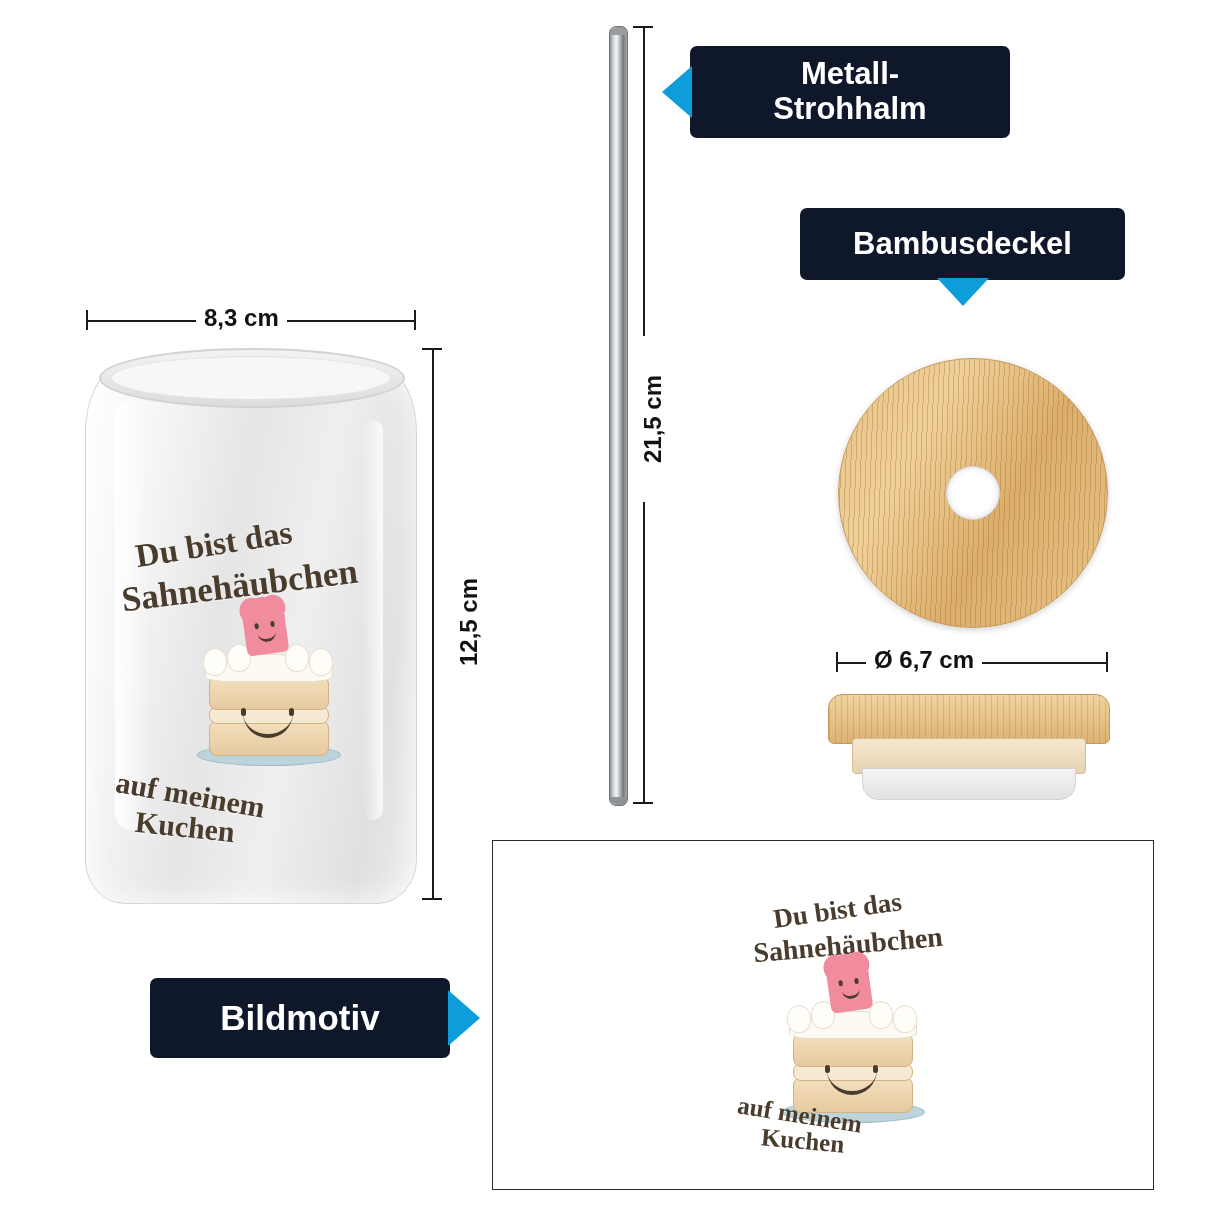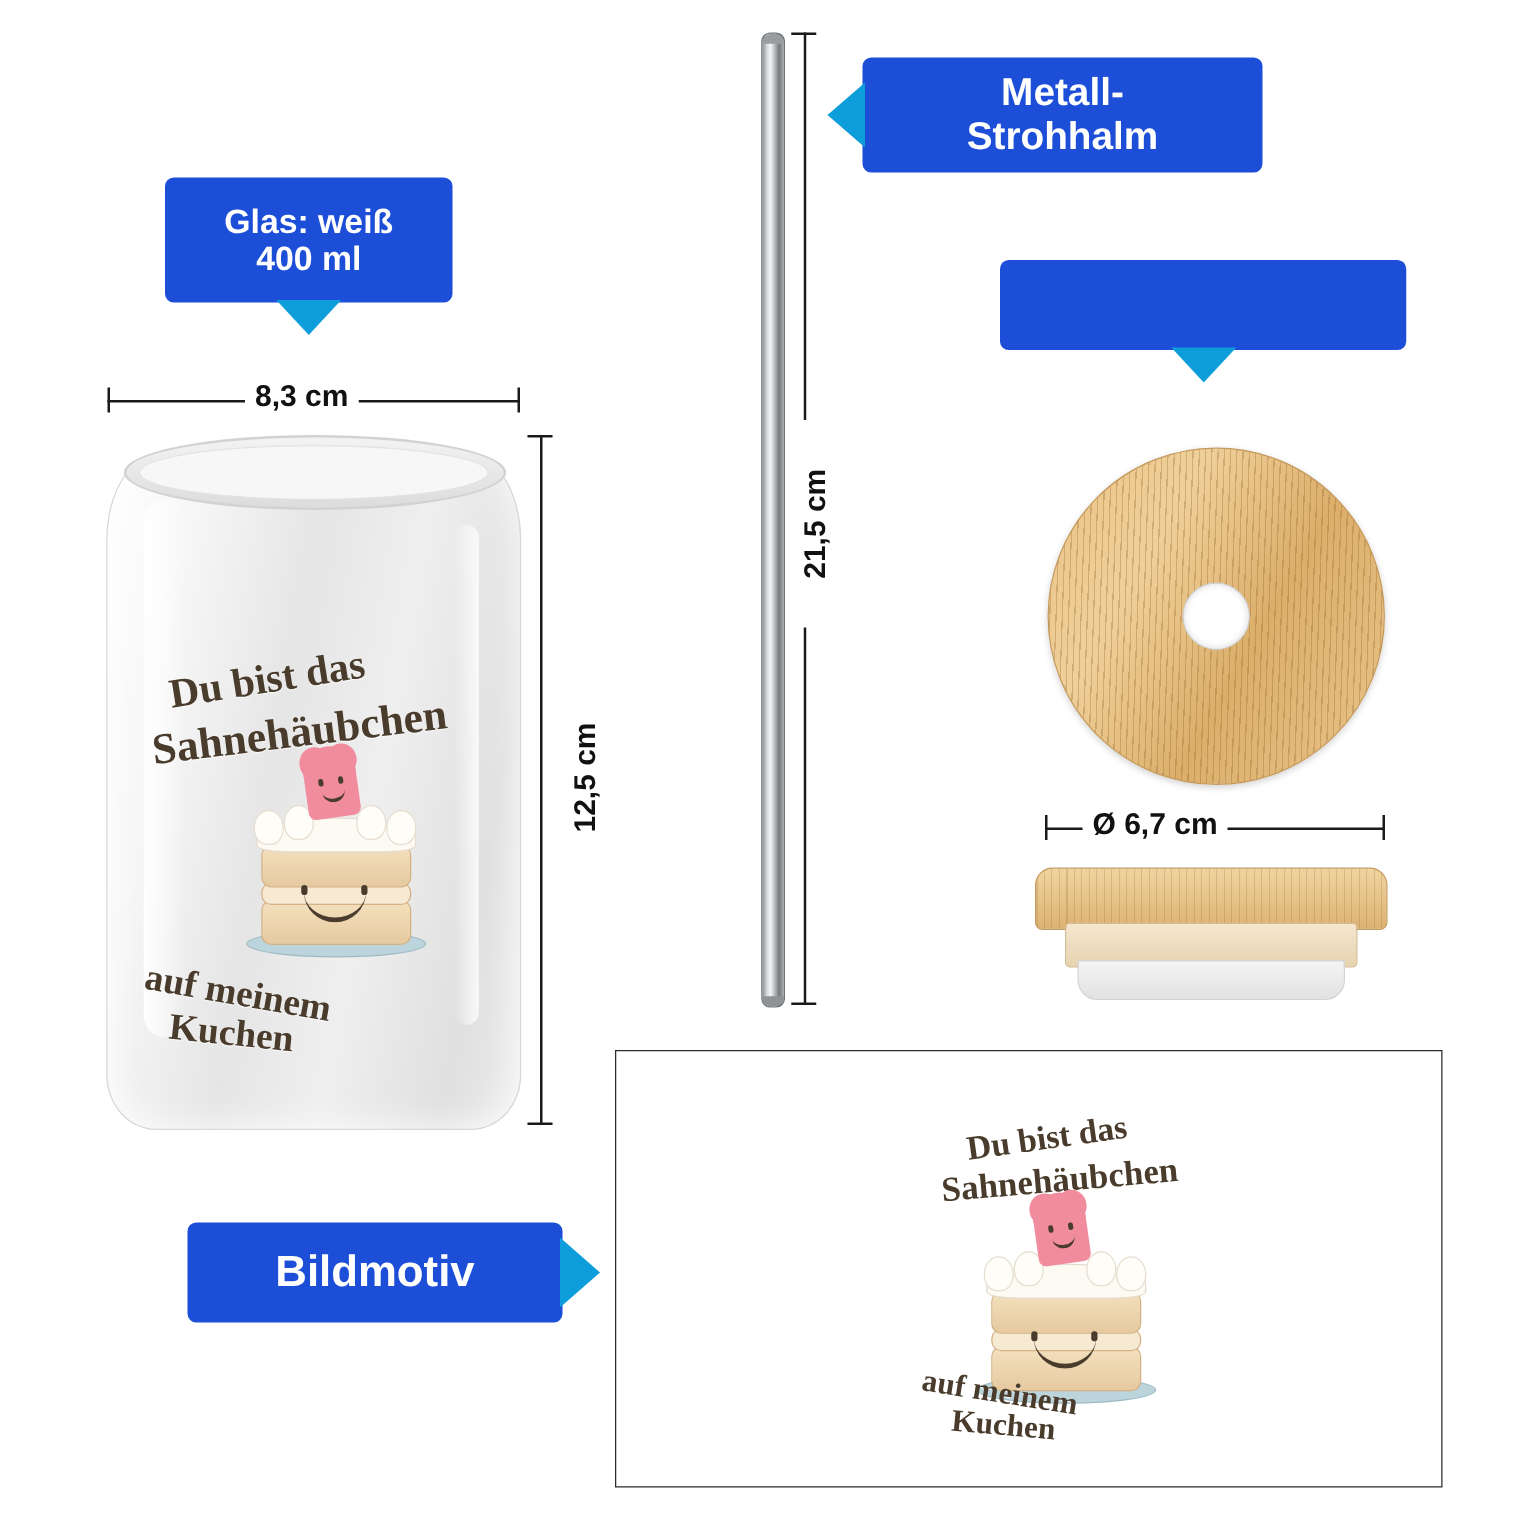"Metall-" .callout { background: #1d4ed8 -> #0f172a }
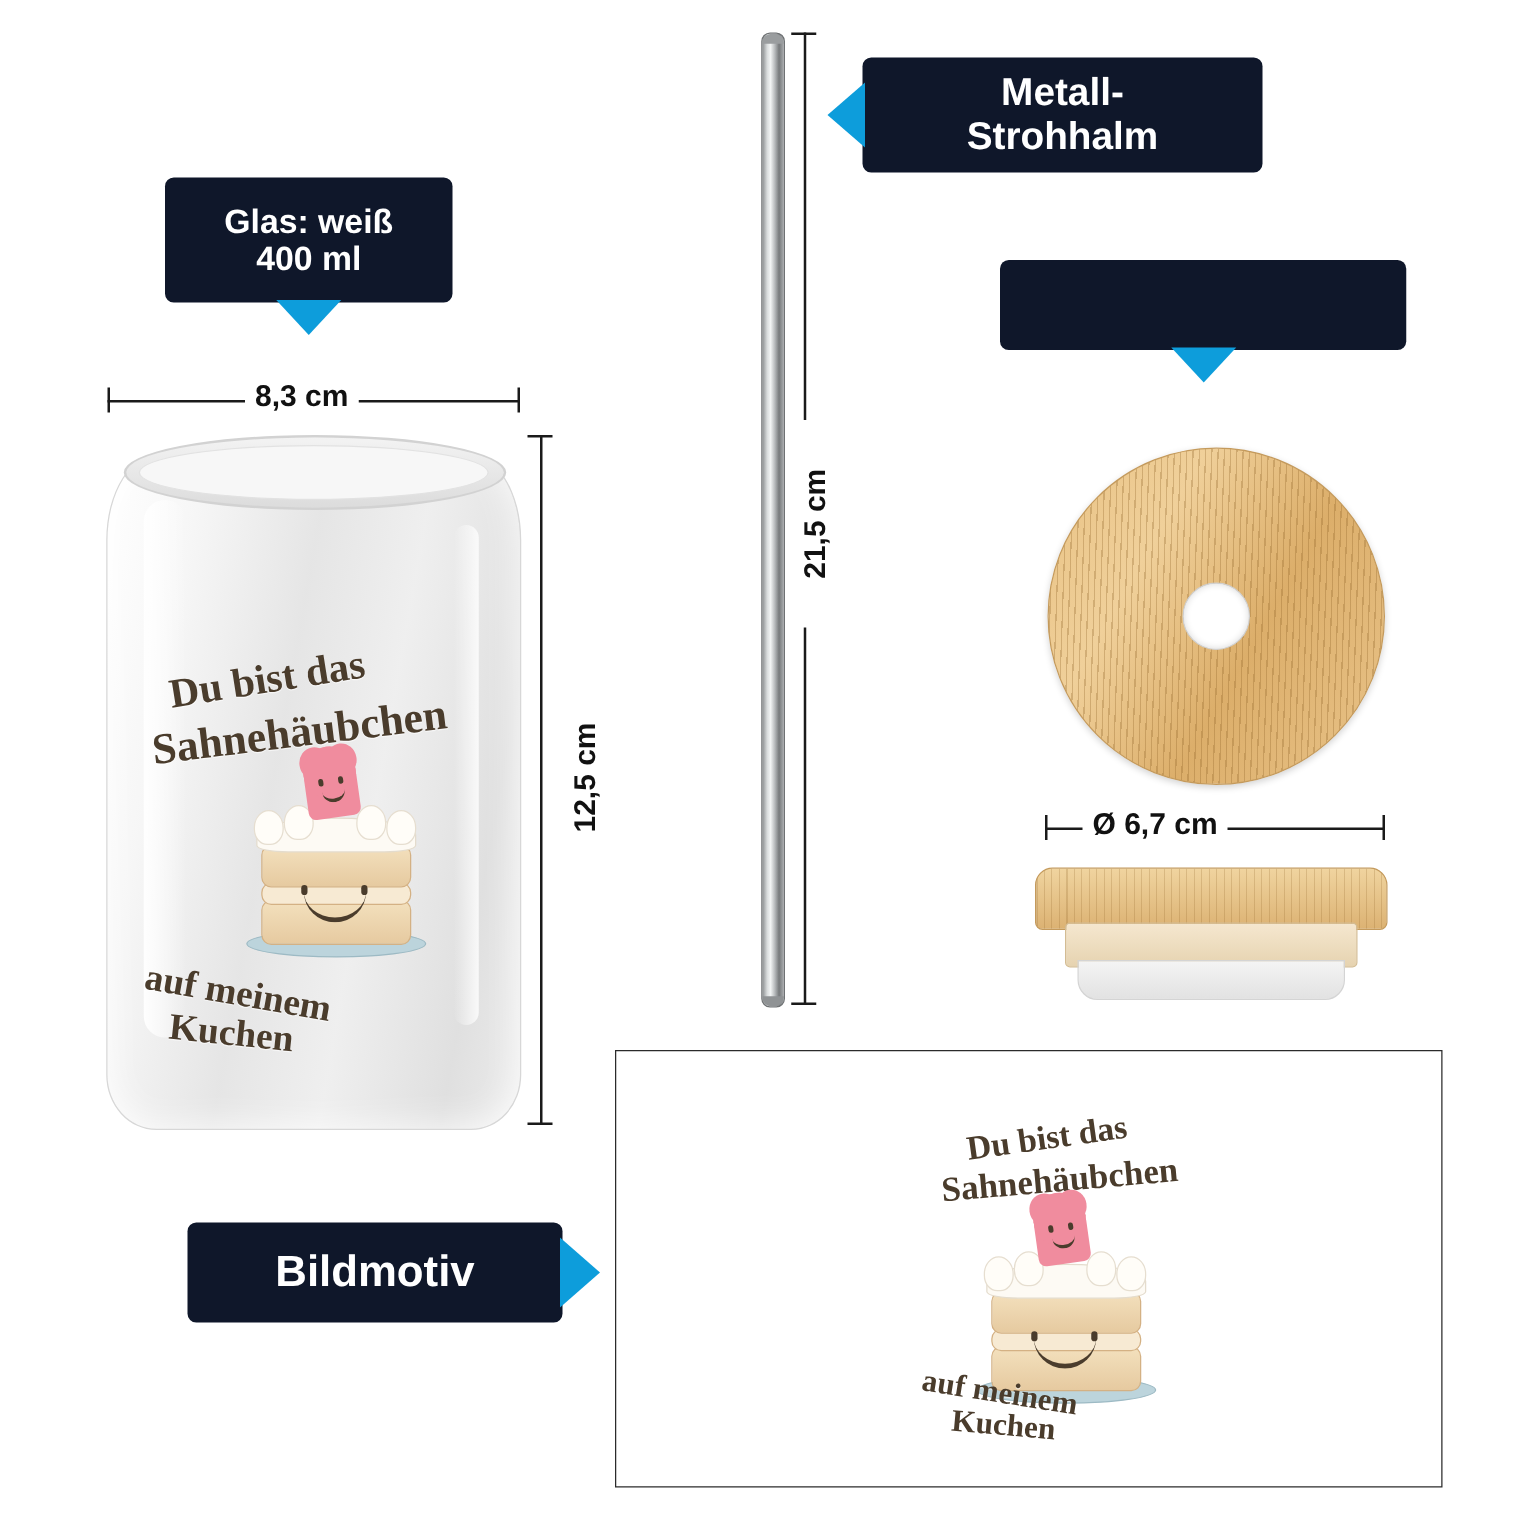"Glas: weiß" div.callout { html: <div> <div> <div>Glas: weiß</div> <div>400 ml</div> </div> <span></span> </div> -> none }
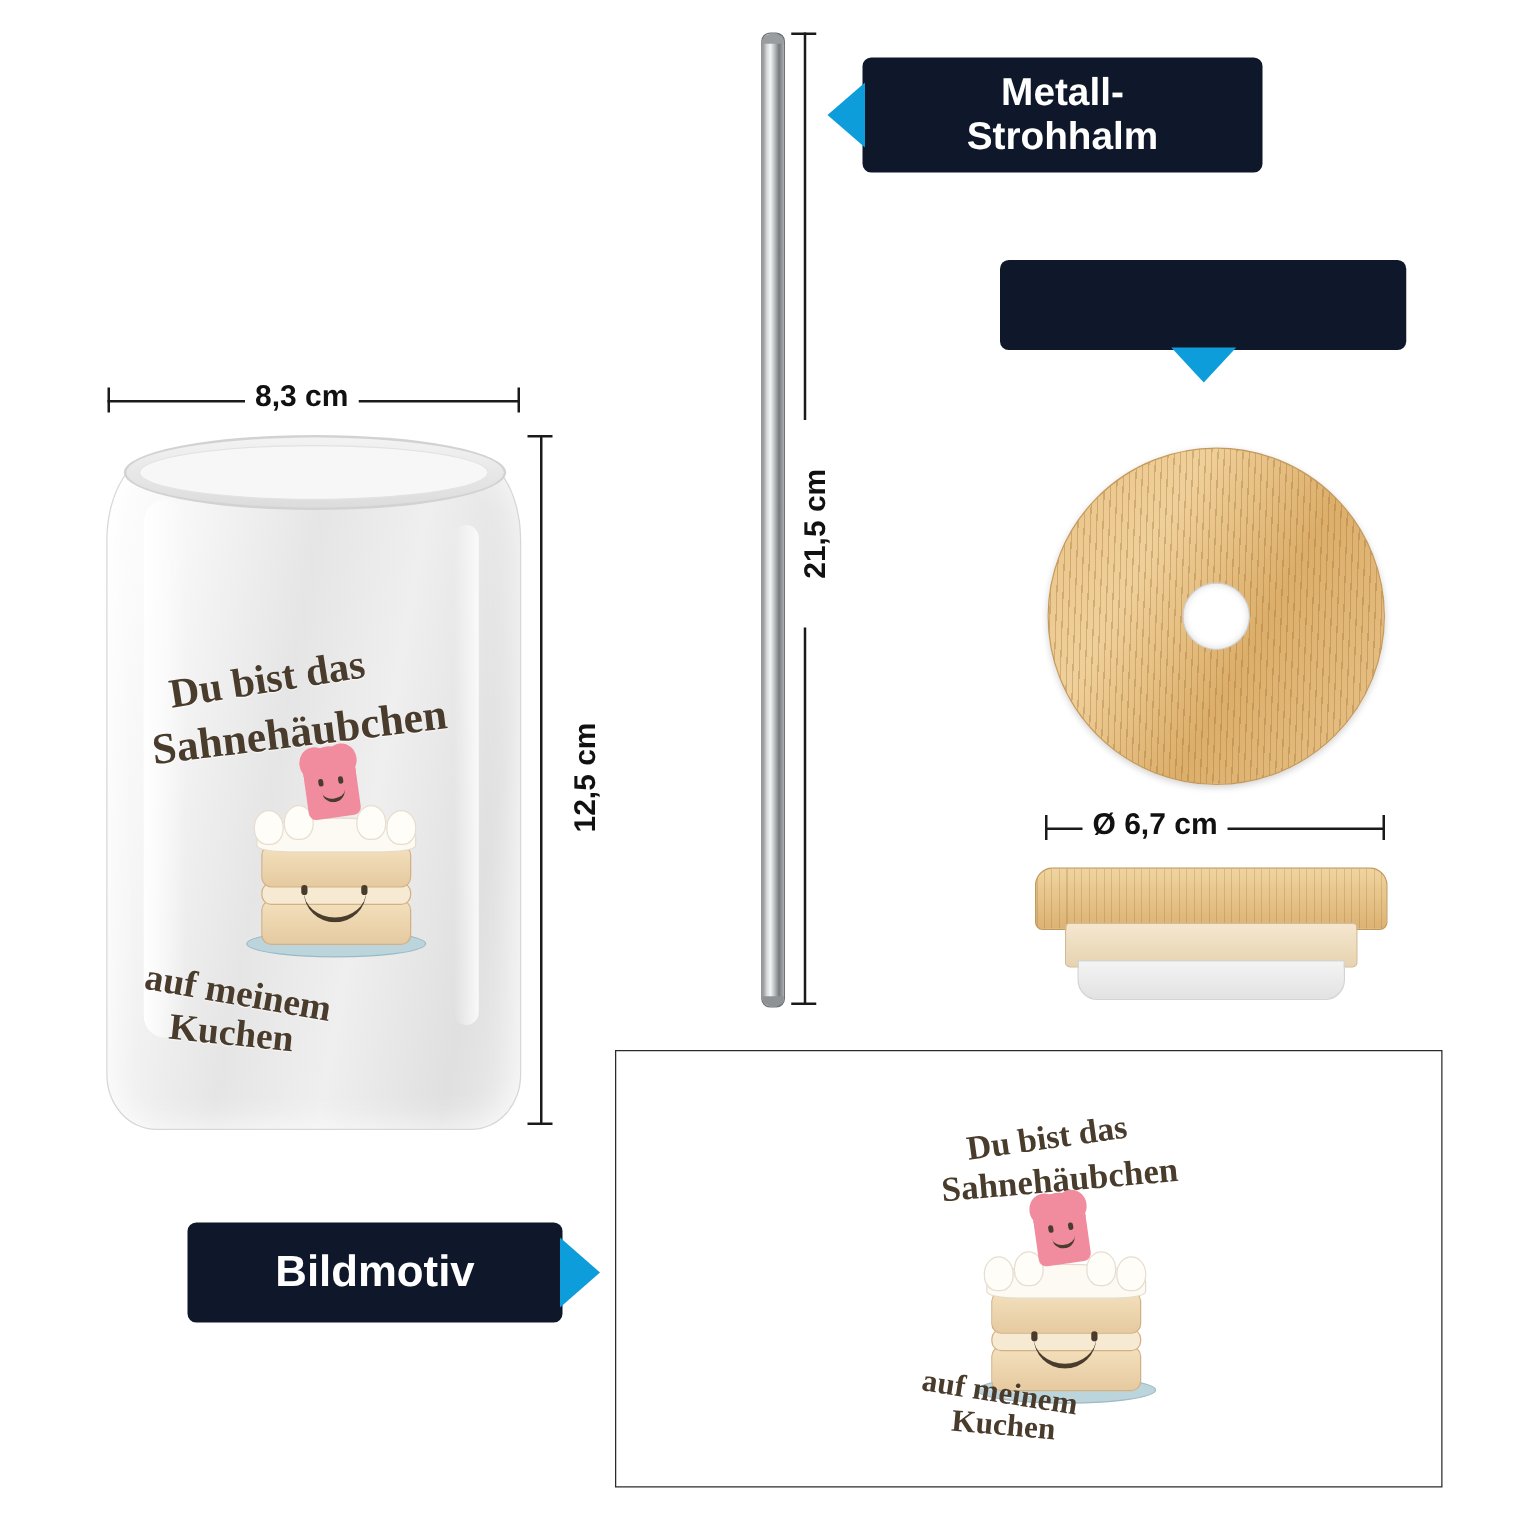"Bambusdeckel" span { html: none -> <span>Bambusdeckel</span> }
